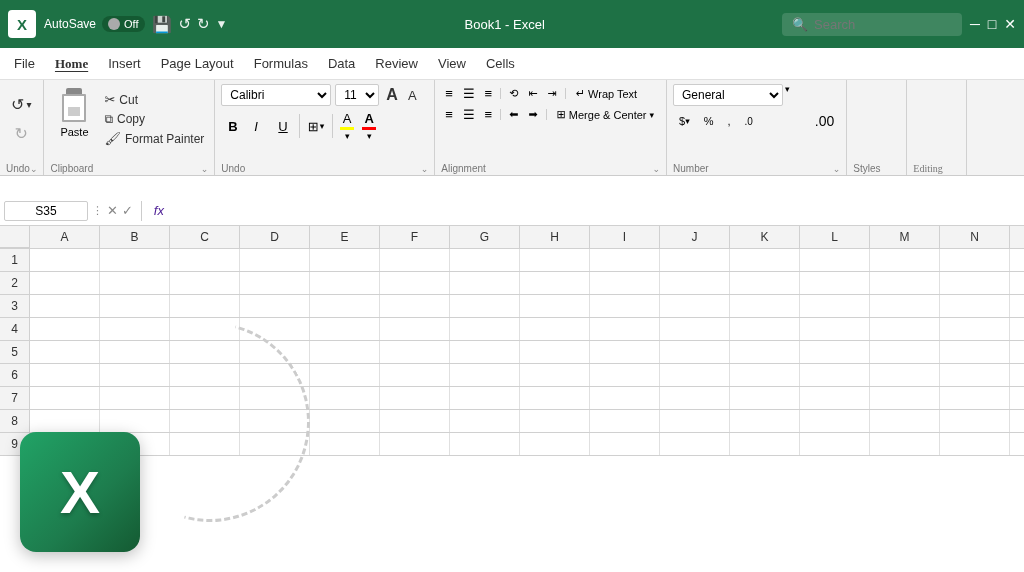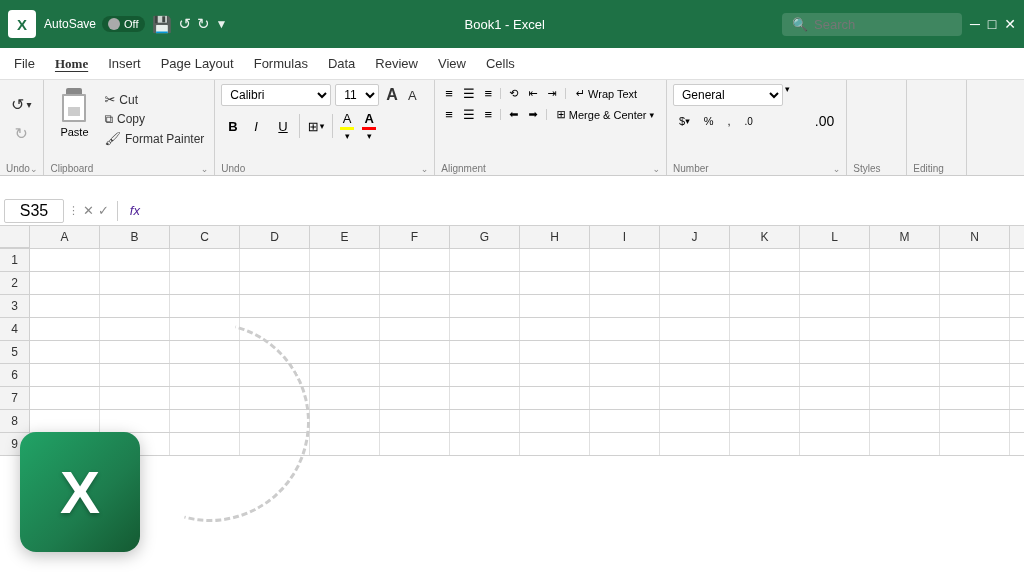"Editing" div.r-group { font-family: none -> Liberation Serif, serif }
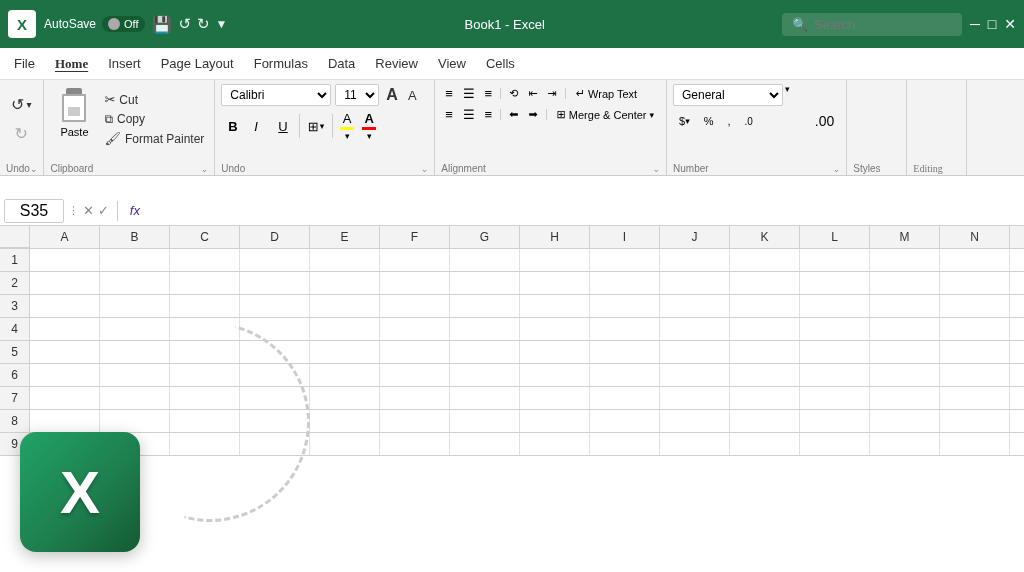"S35" .cell-ref { font-size: 16px -> 12px; width: 60px -> 84px }
